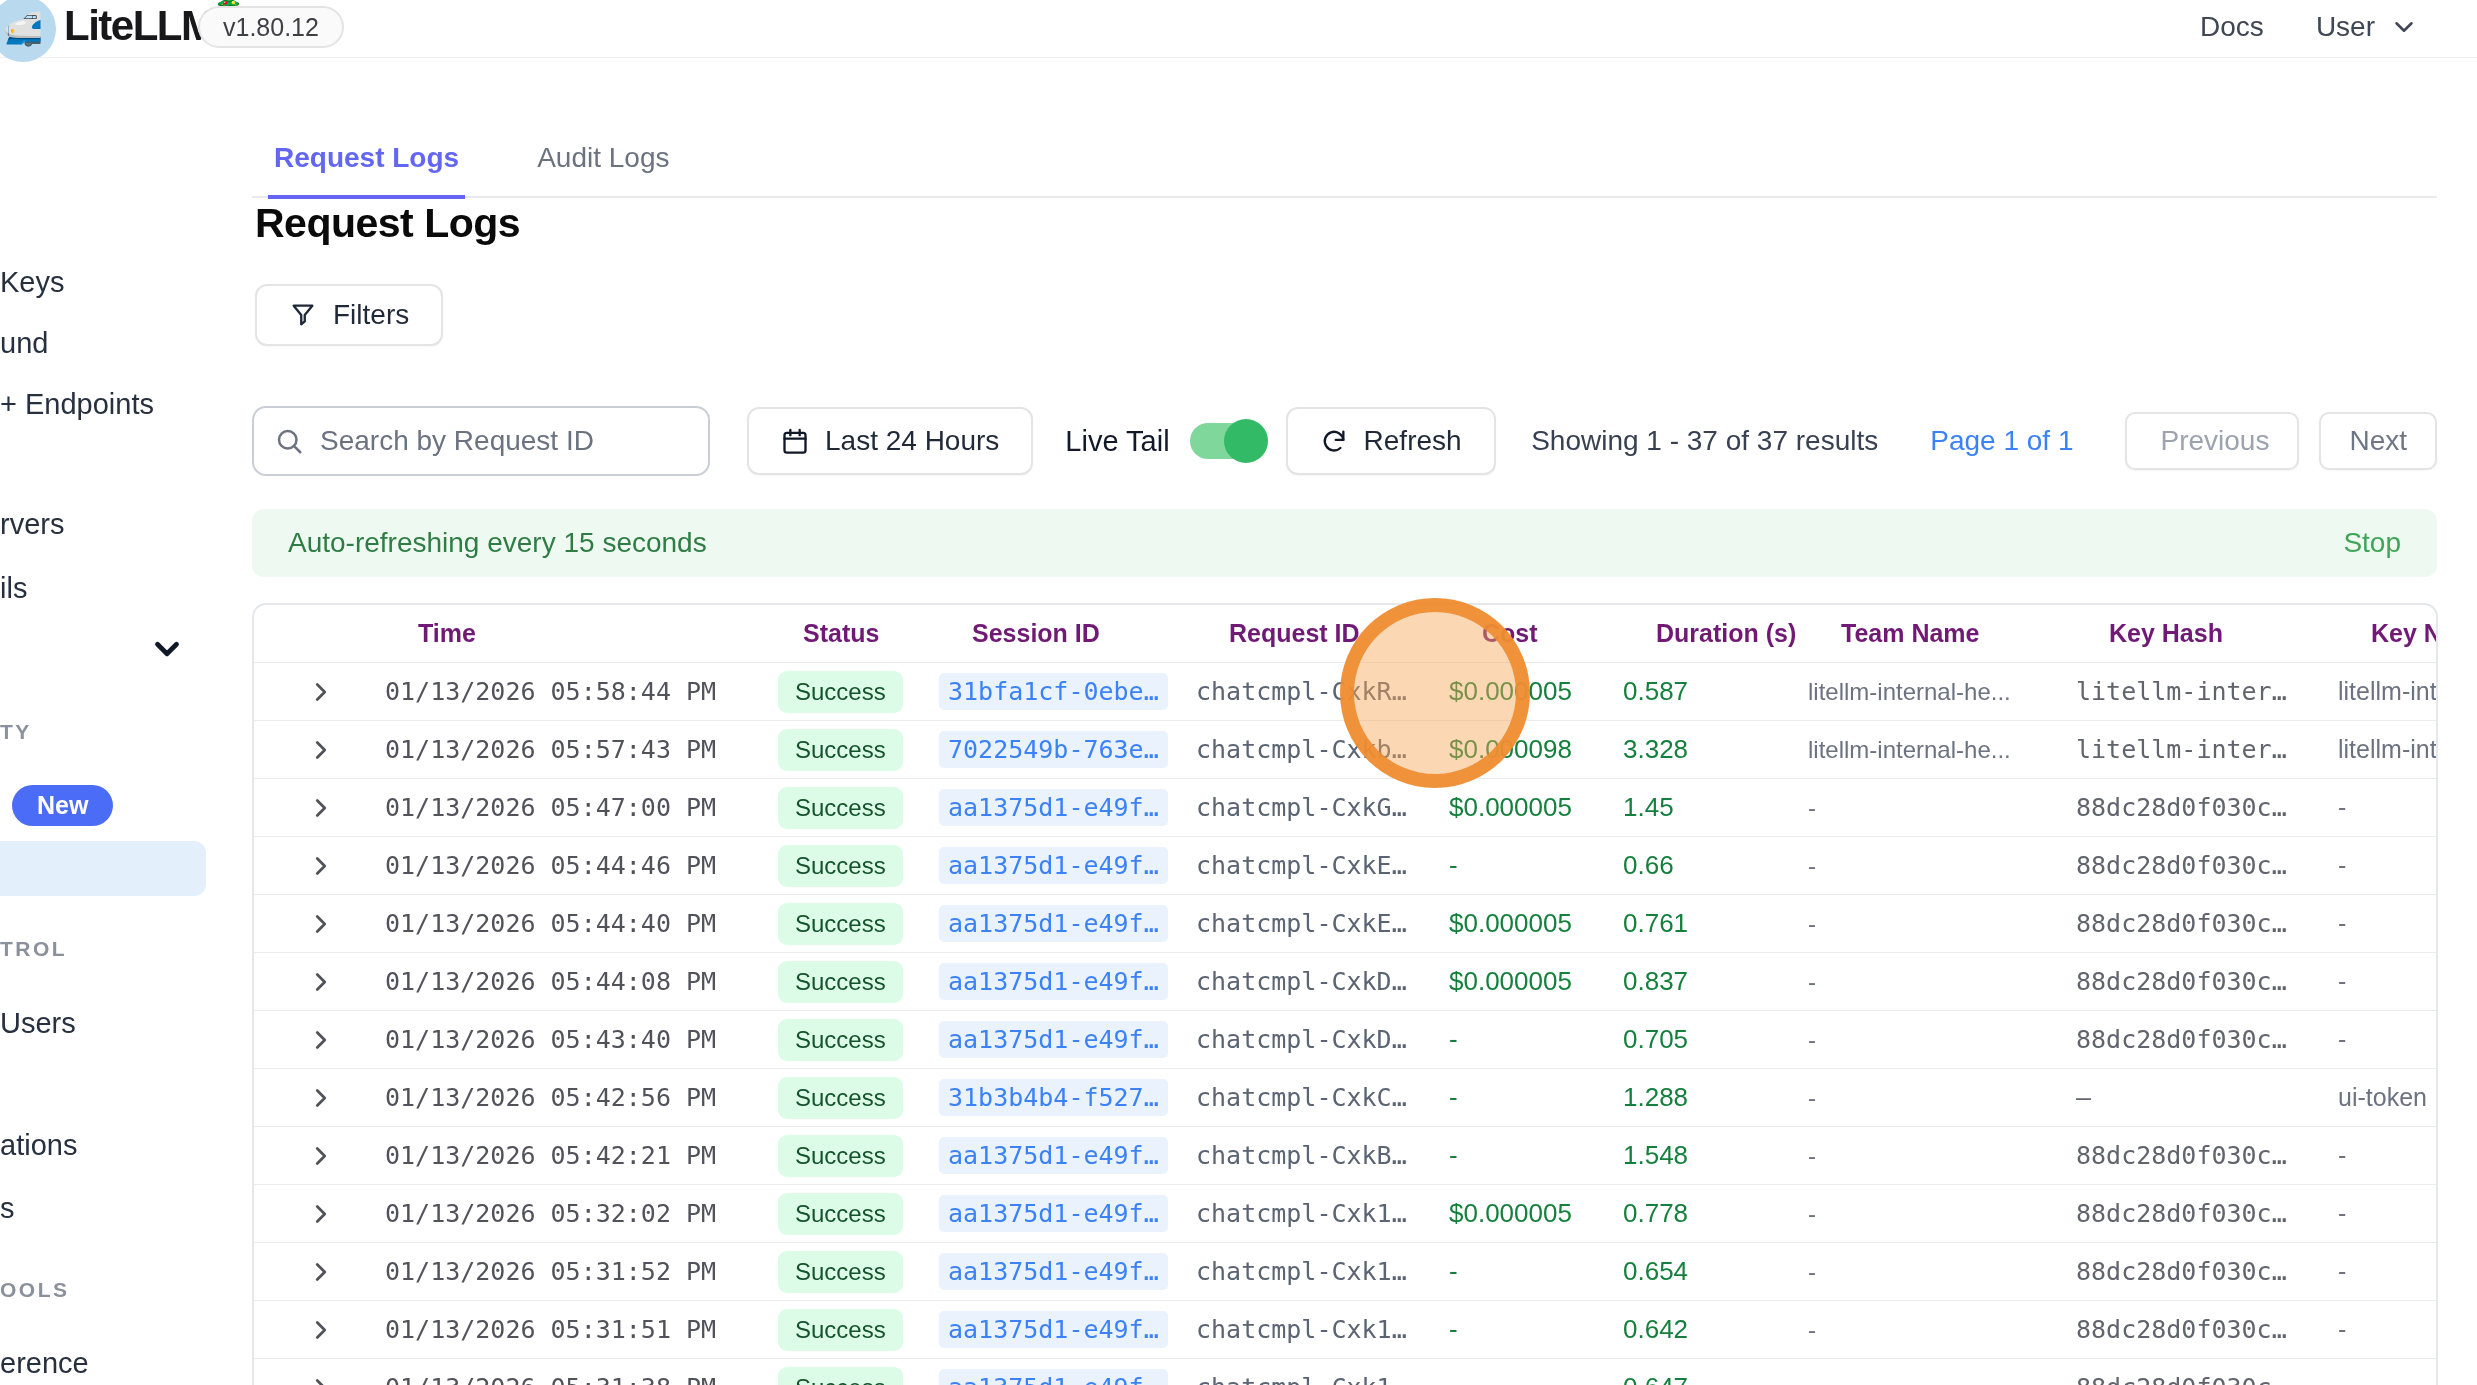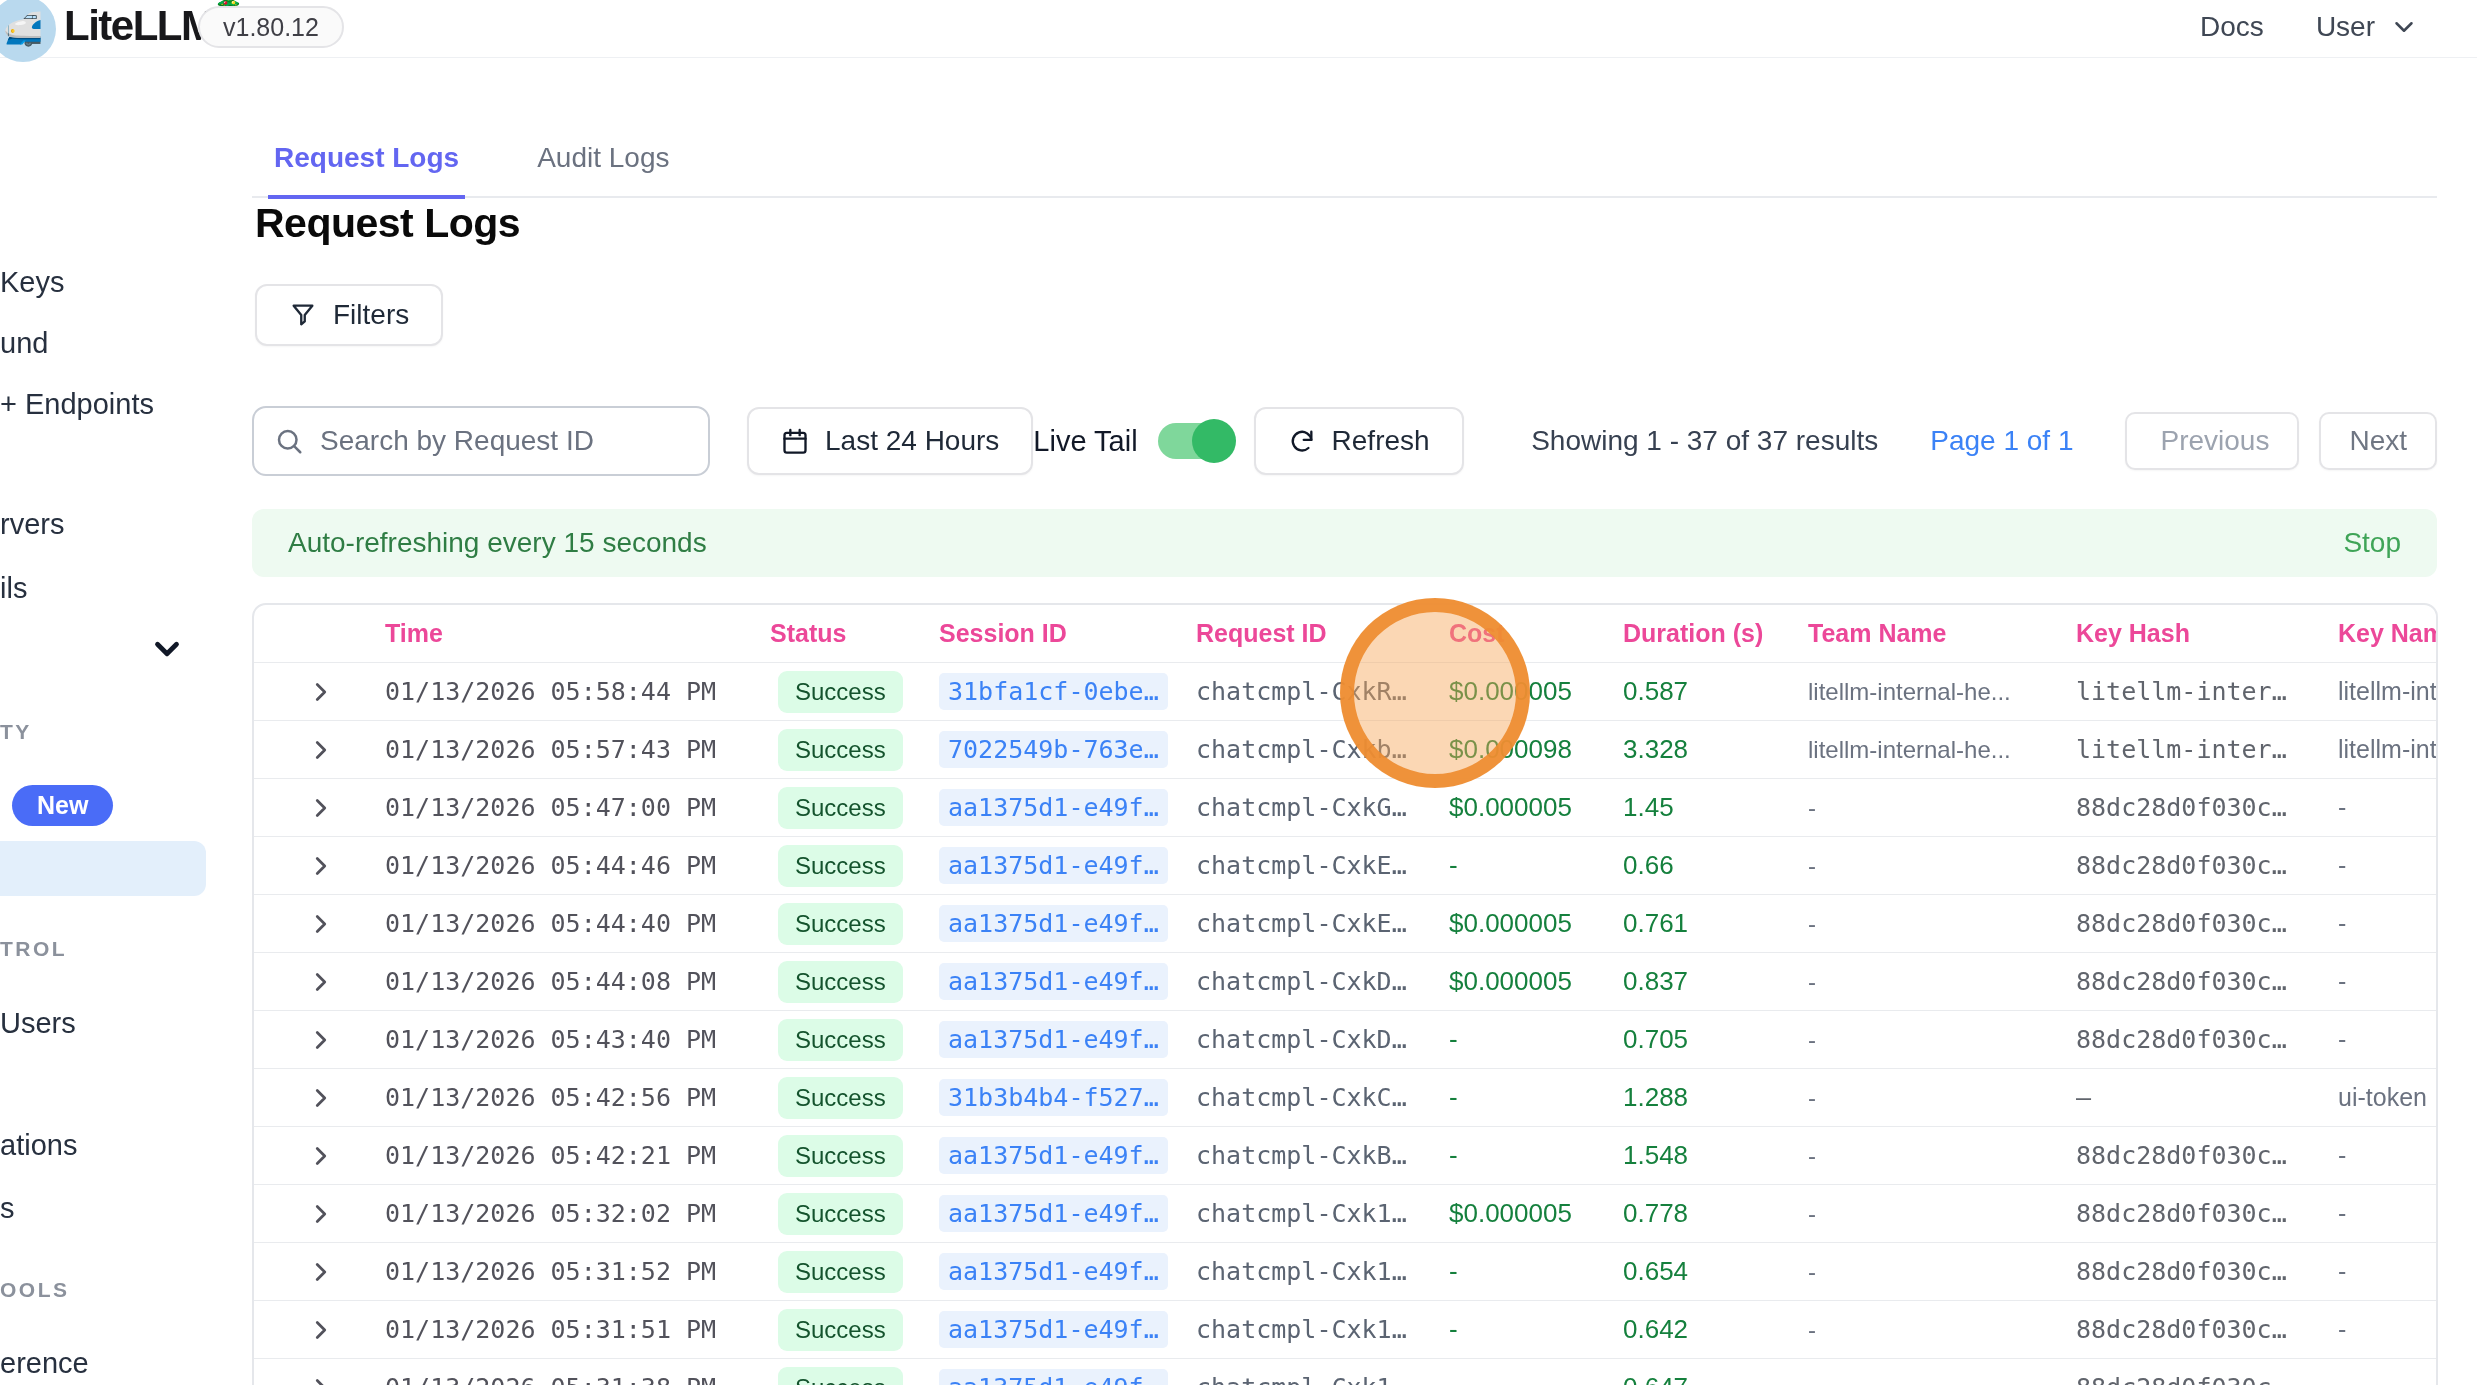"Live Tail" .livetail-label { margin-left: none -> 32px }
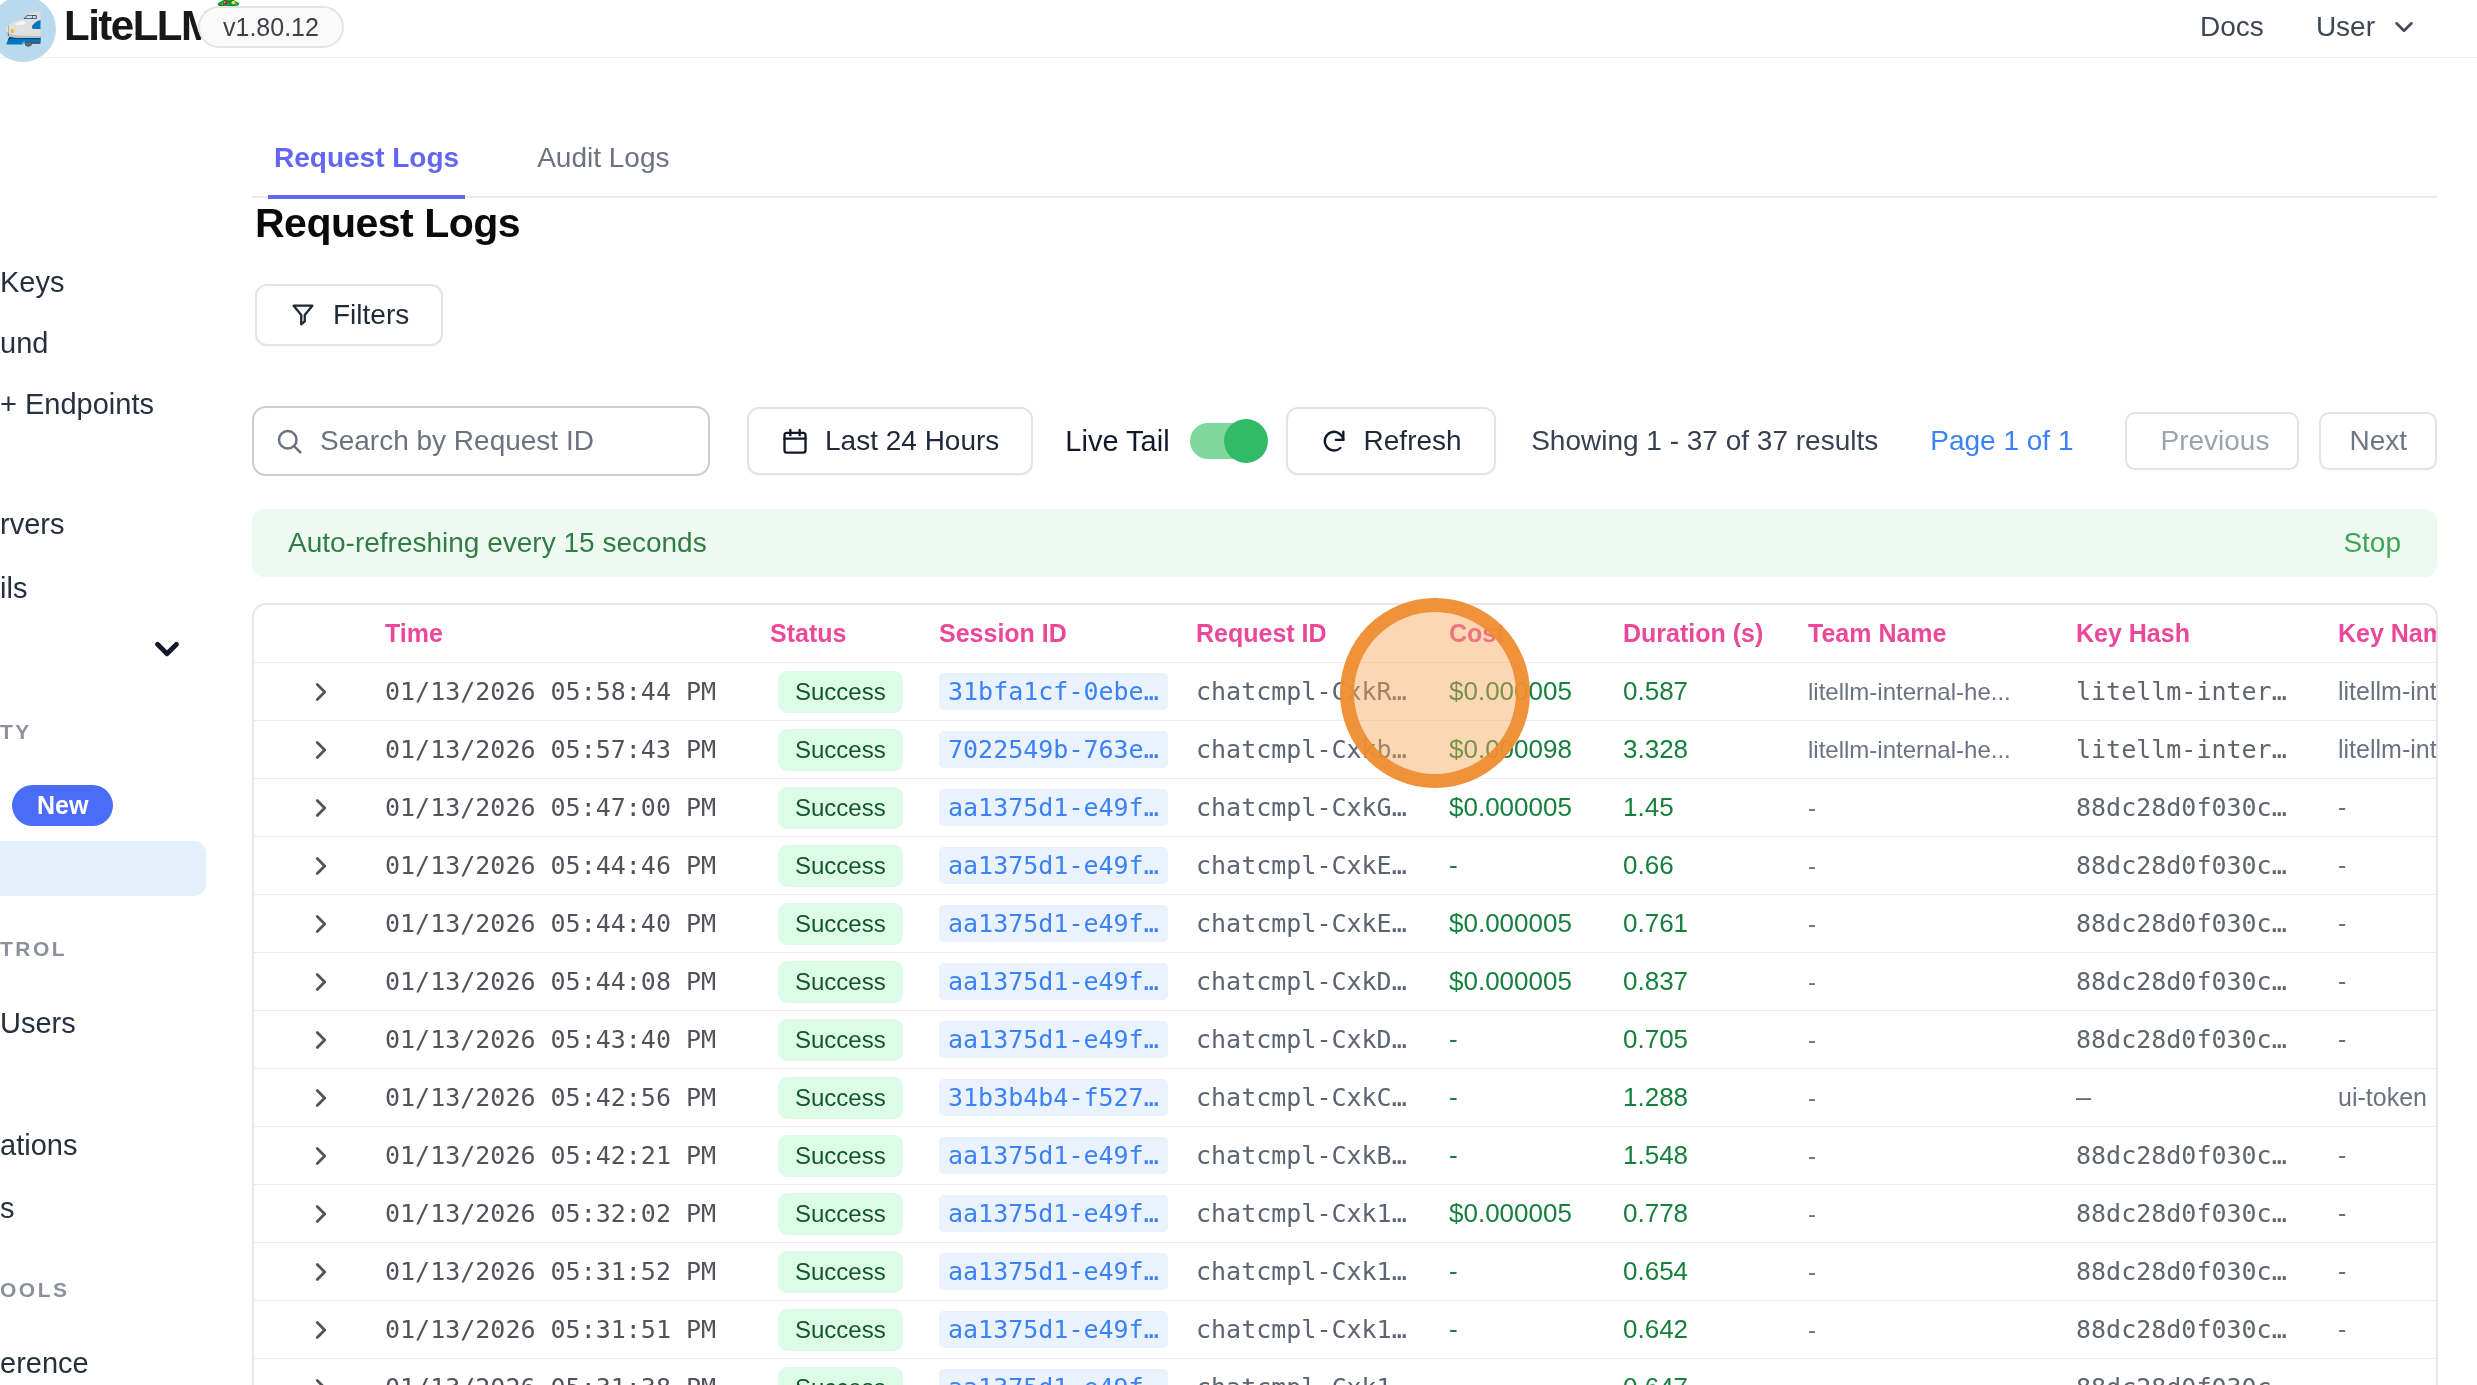"Time" .thead { color: #ec4899 -> #701a75; margin-left: none -> 33px }
